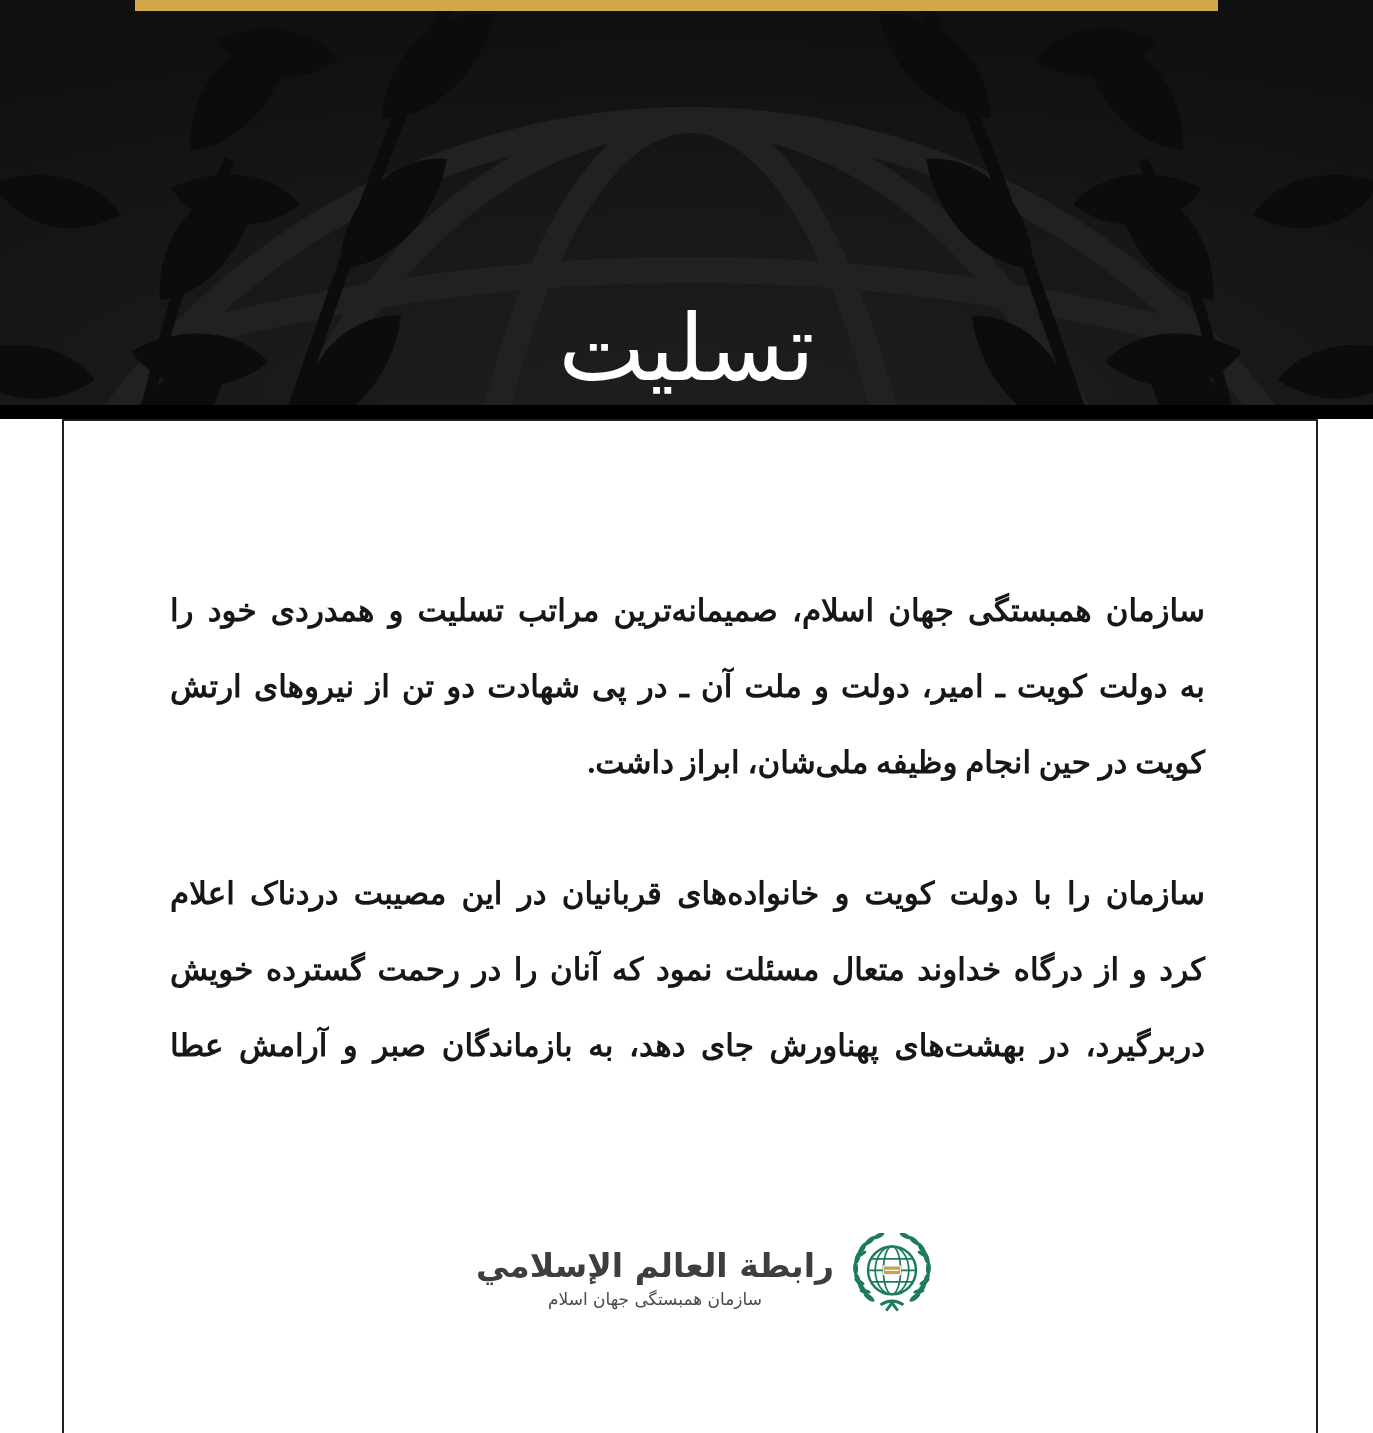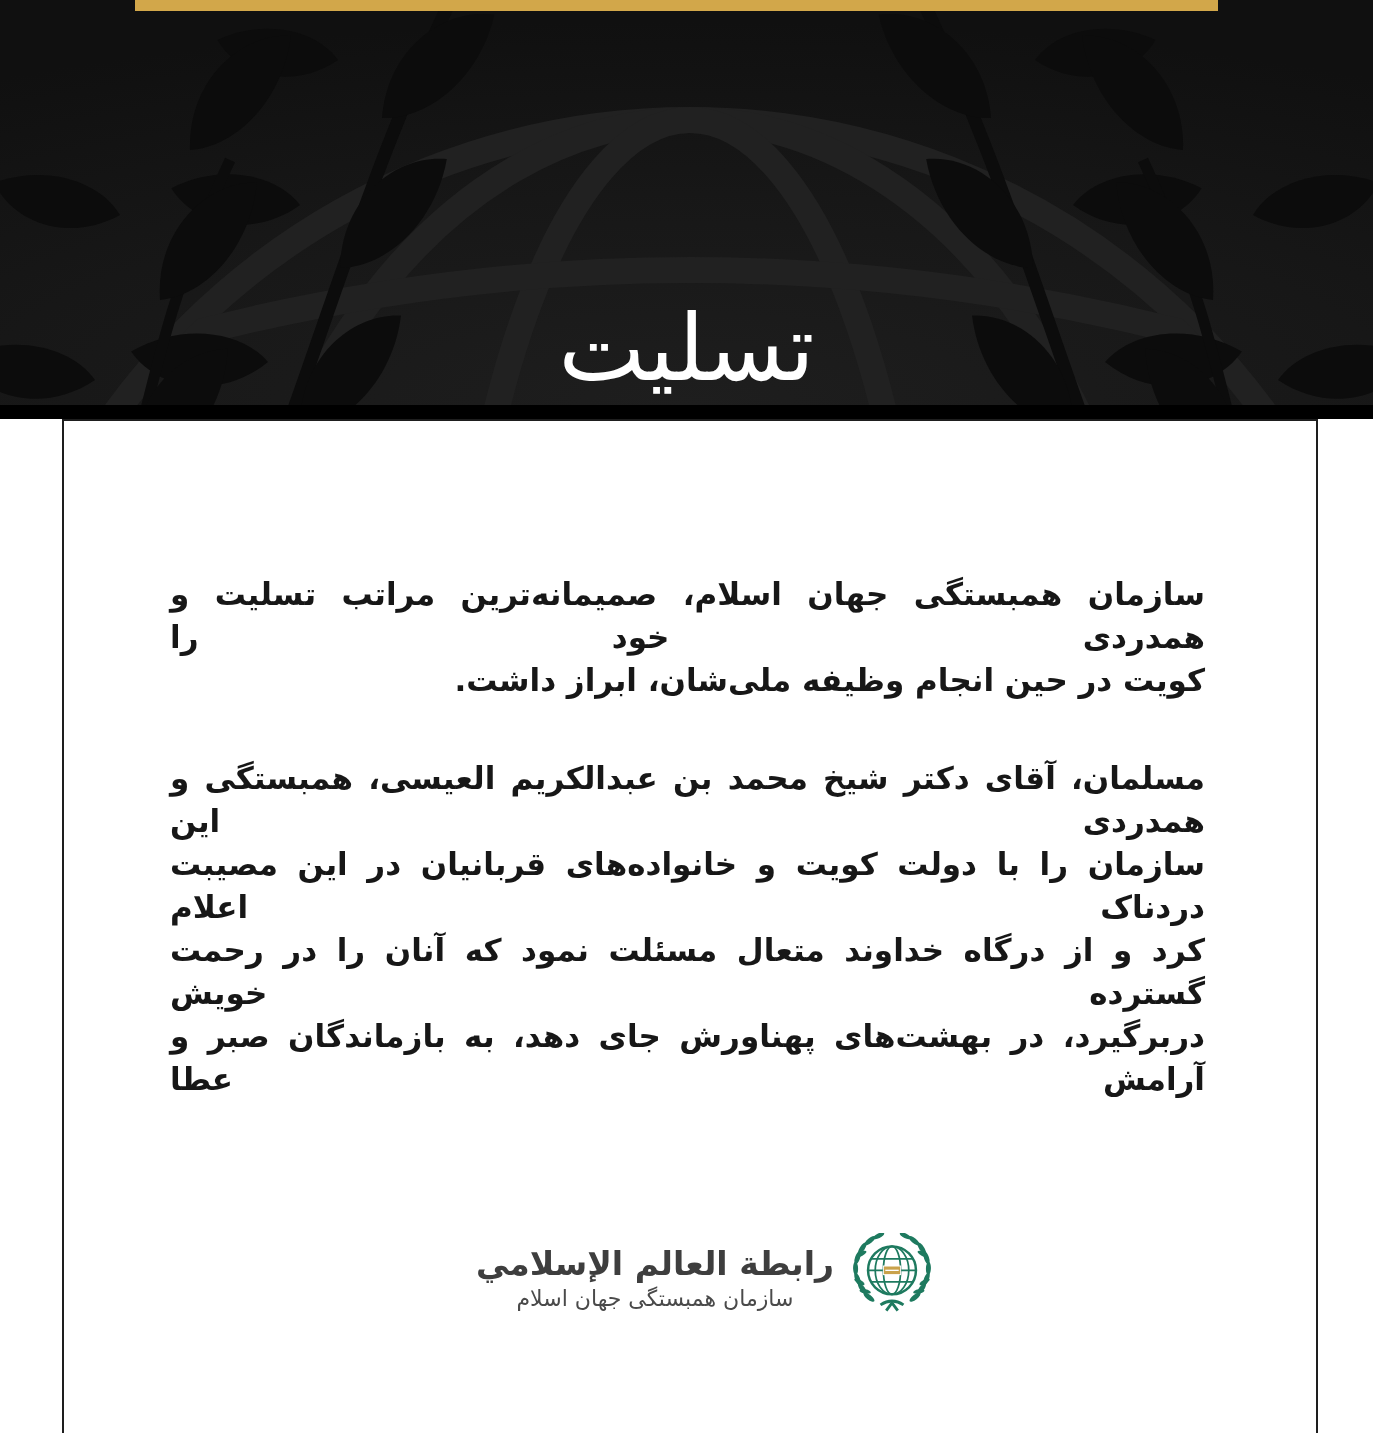"سازمان همبستگی جهان اسلام، صمیمانه‌ترین" .text-line { font-family: none -> Liberation Serif, serif; line-height: 43px -> 76px }
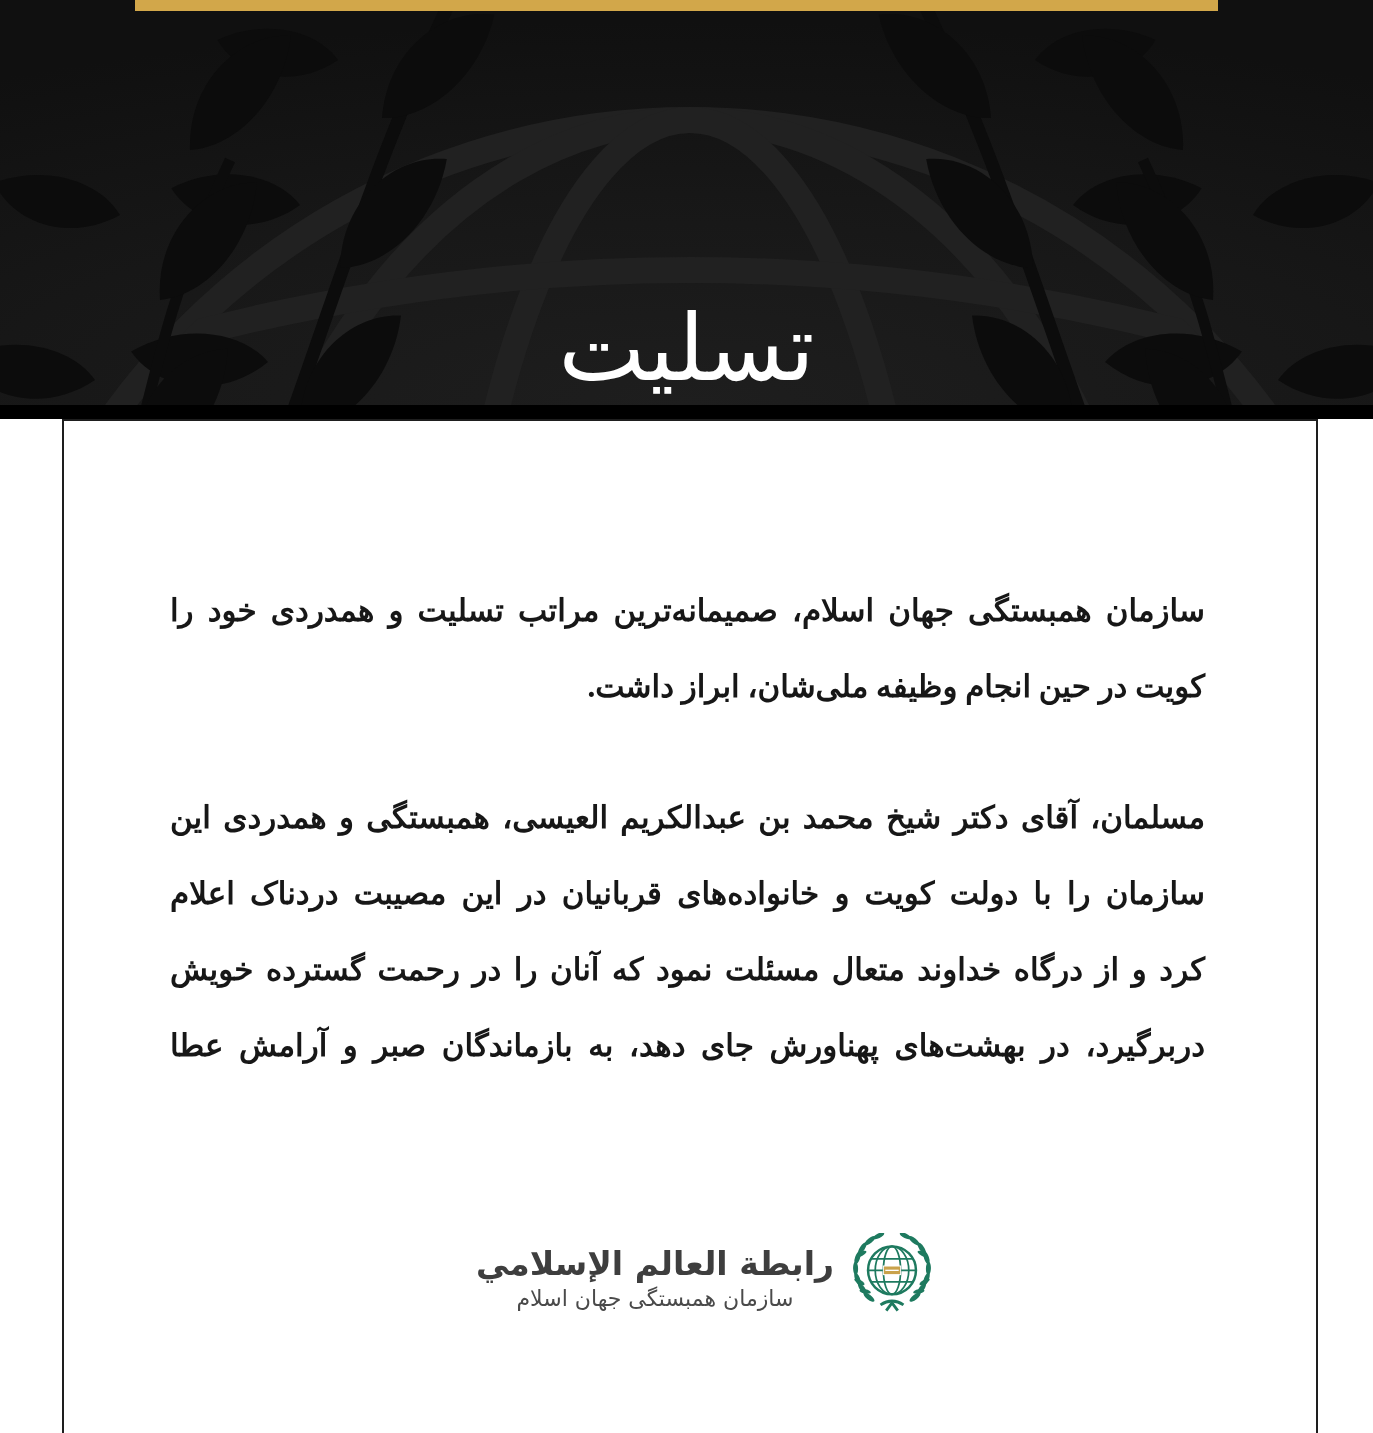"به دولت کویت ـ امیر،" div.text-line { html: none -> <div>به دولت کویت ـ امیر، دولت و ملت آن ـ در پی شهادت دو تن از نیروهای ارتش</div> }
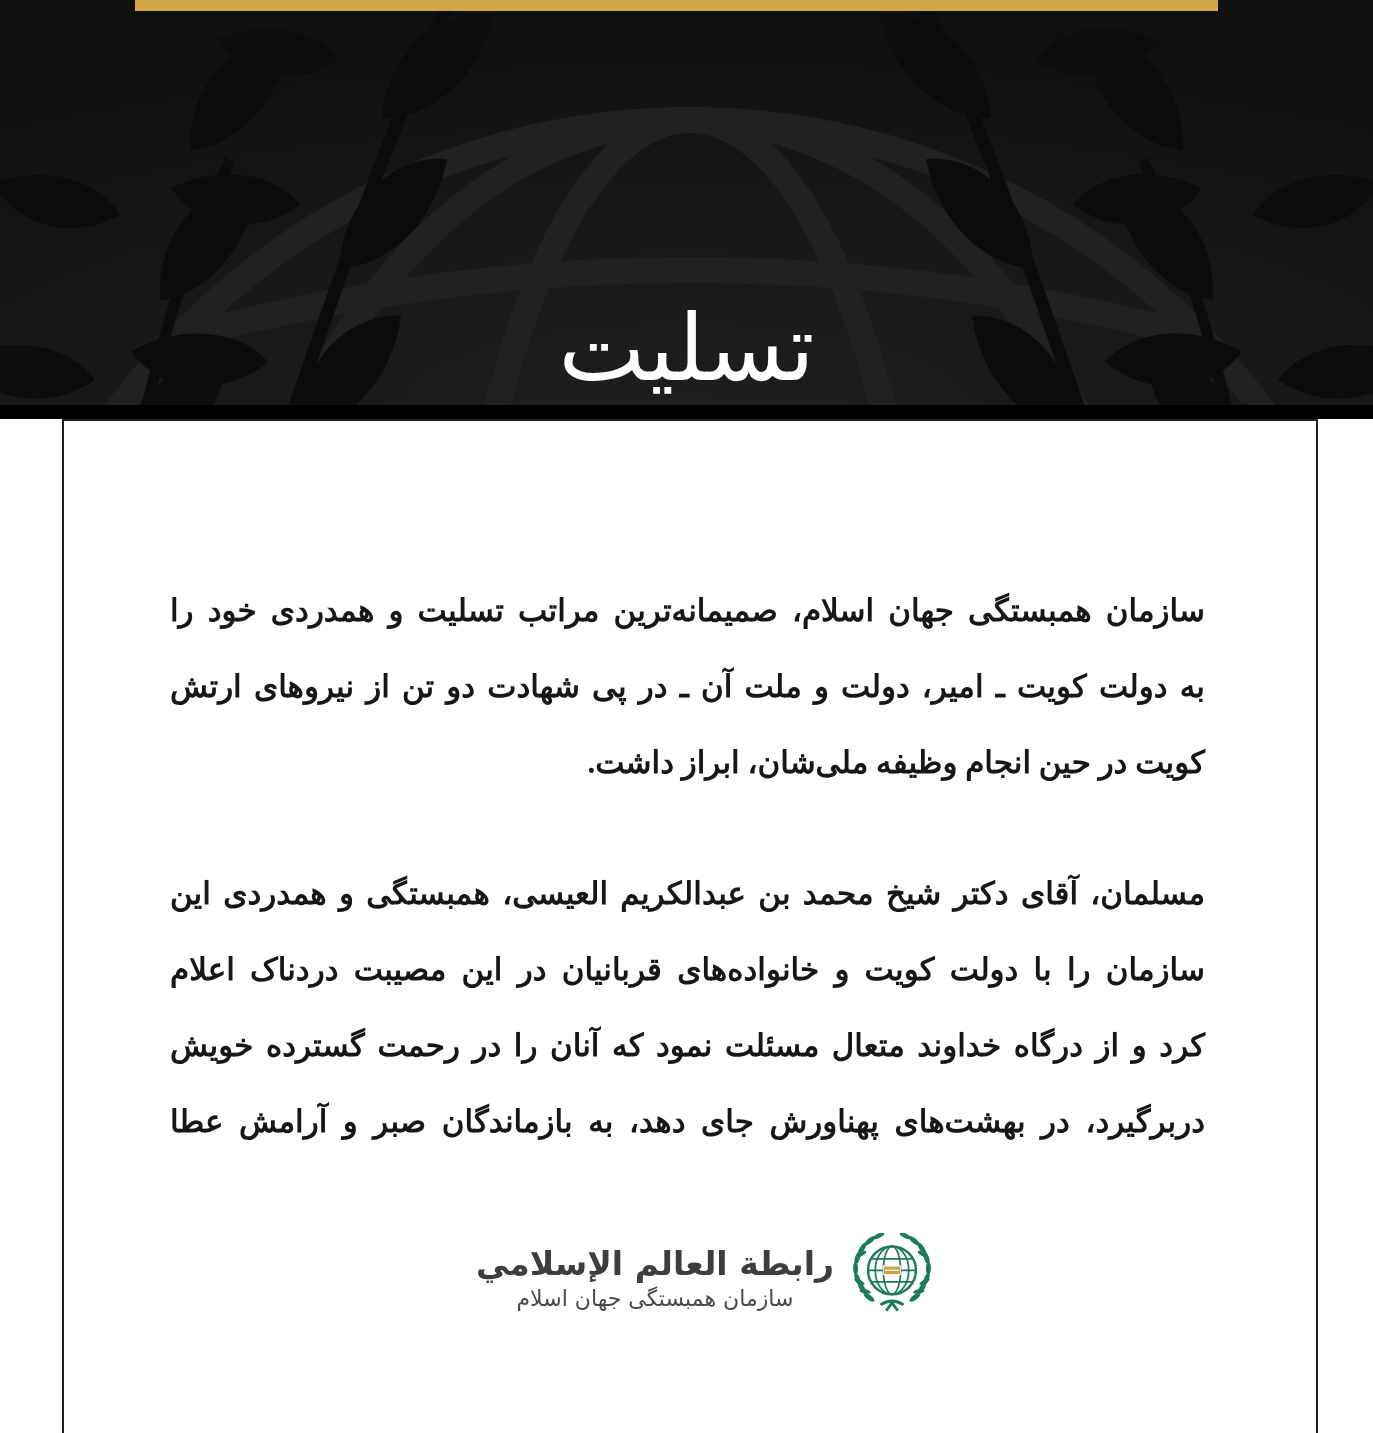"مسلمان، آقای دکتر شیخ محمد" div.text-line { html: <div>مسلمان، آقای دکتر شیخ محمد بن عبدالکریم العیسی، همبستگی و همدردی این</div> -> none }
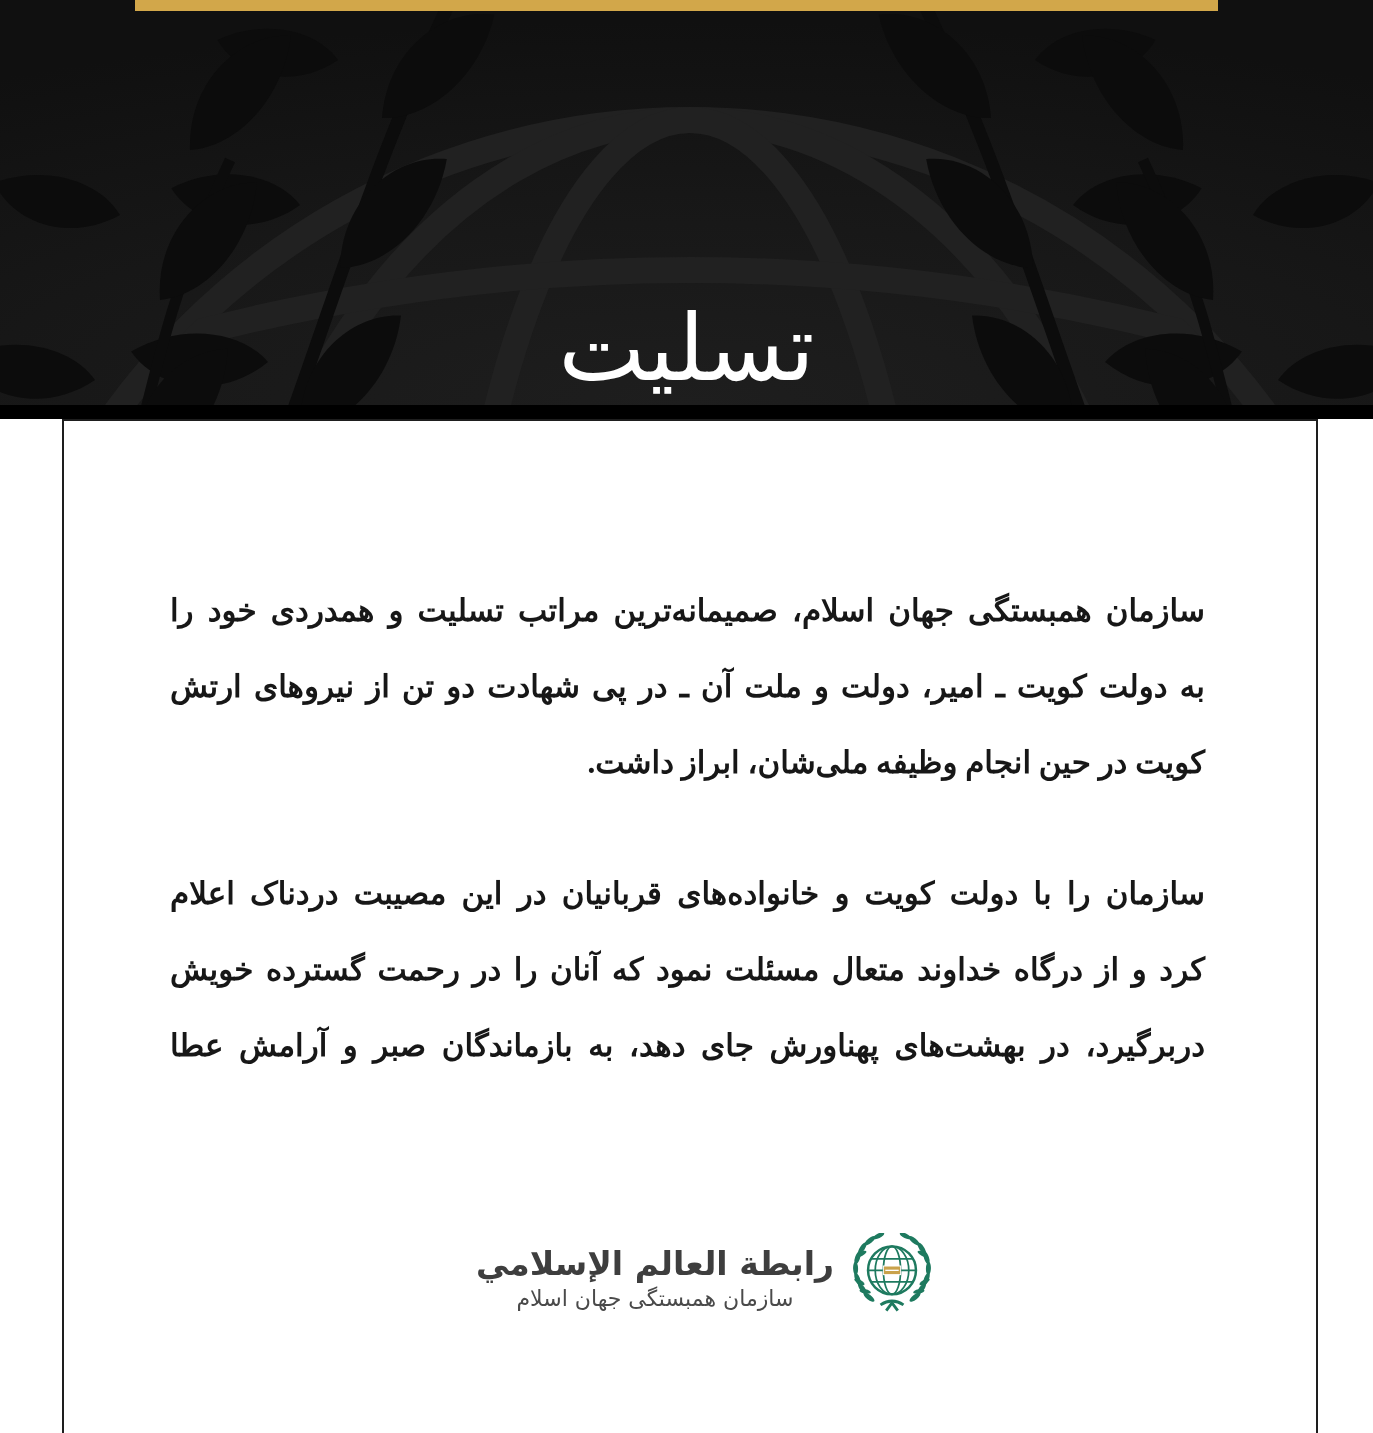"سازمان همبستگی جهان اسلام" .org-name { font-size: 22px -> 17px }
